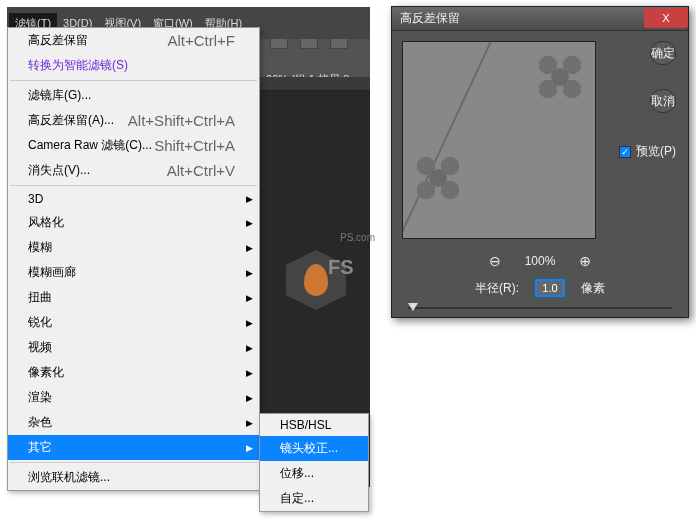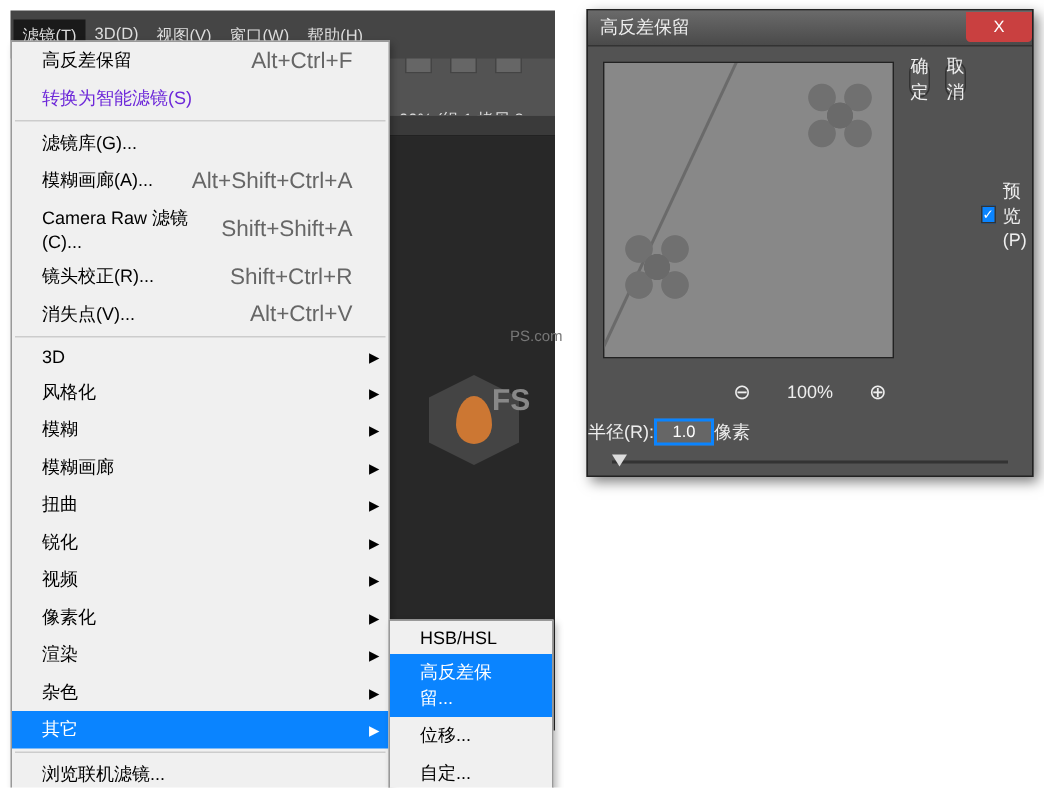"确定" .dlg-side { align-items: none -> flex-end; flex-direction: none -> column; gap: 10px -> 24px }
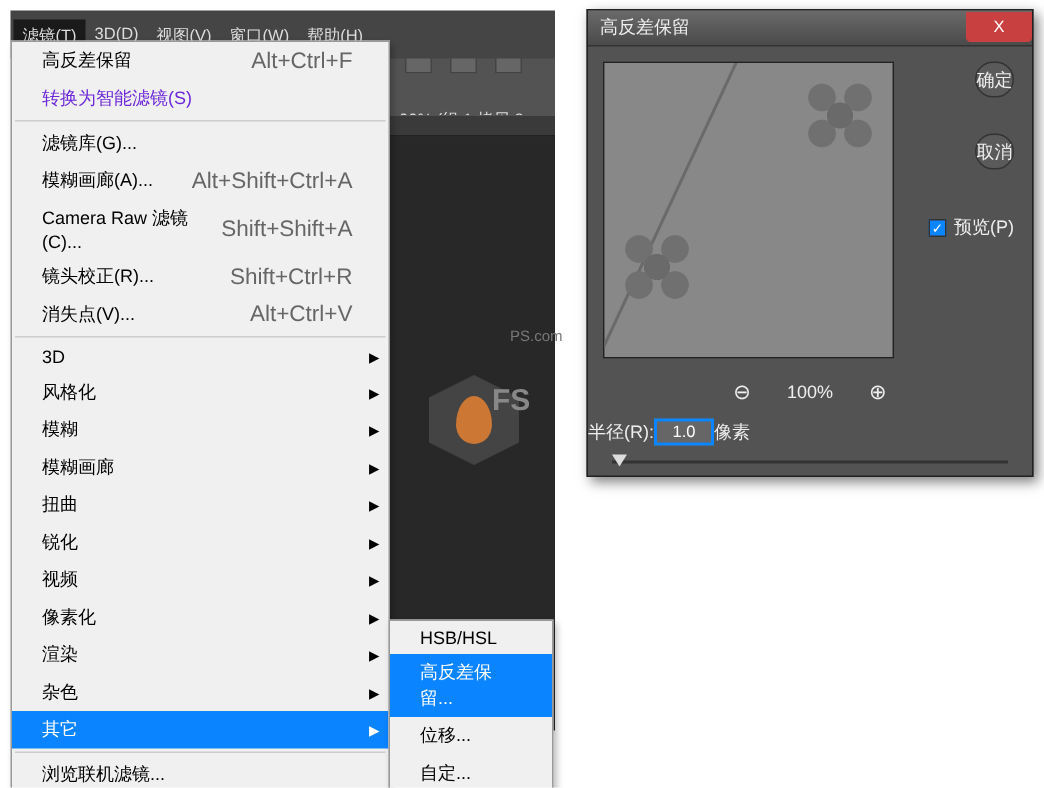"模糊画廊(A)..." span { text: 模糊画廊 -> 高反差保留 }
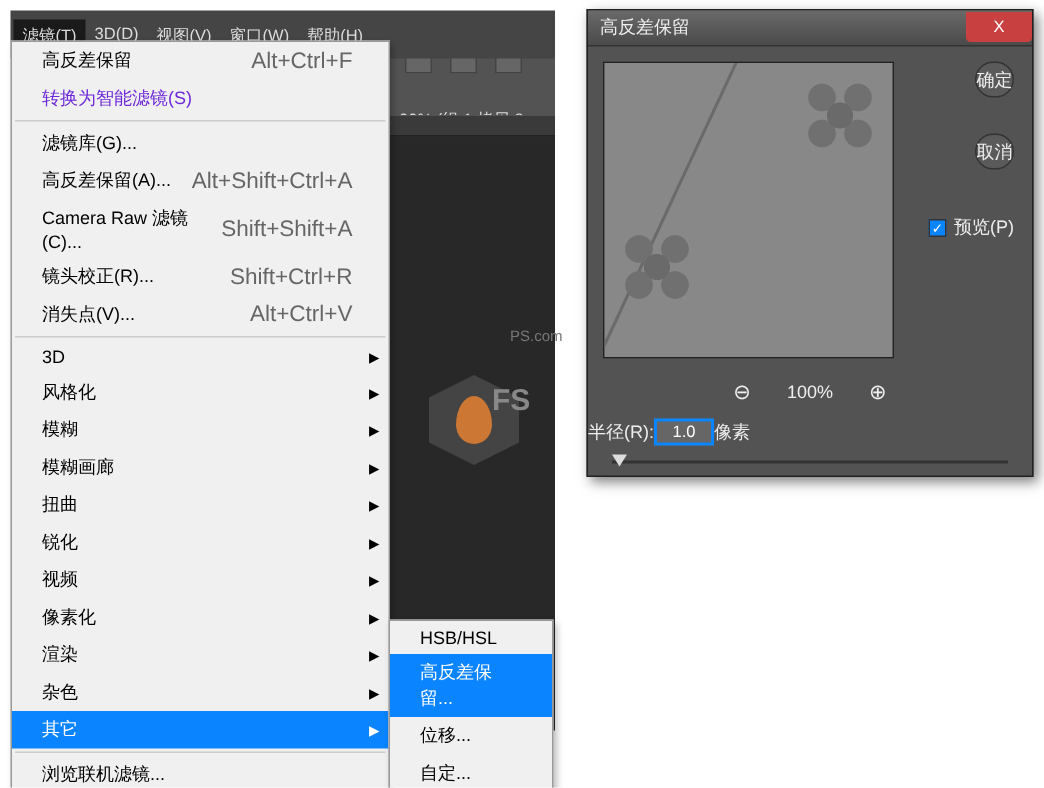"Shift+Shift+A" span.dd-shortcut { text: Shift+Shift+A -> Shift+Ctrl+A }
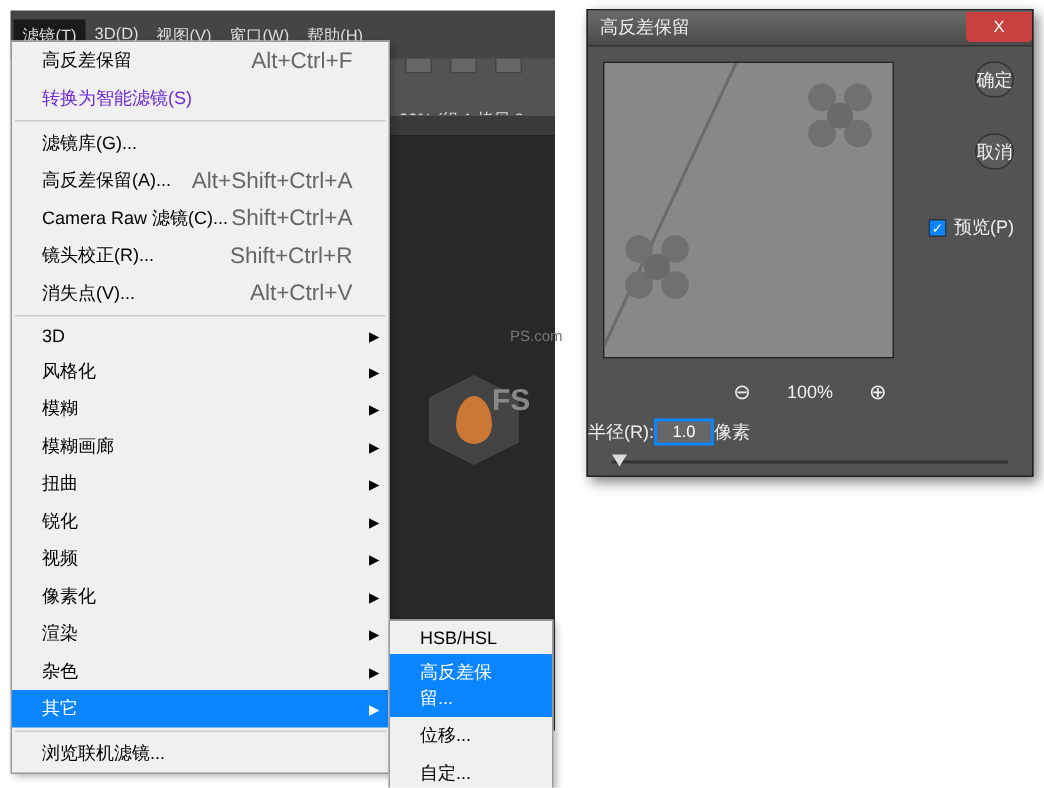"镜头校正(R)..." div.dd-item { html: <div> <span>镜头校正(R)...</span> <span>Shift+Ctrl+R</span> </div> -> none }
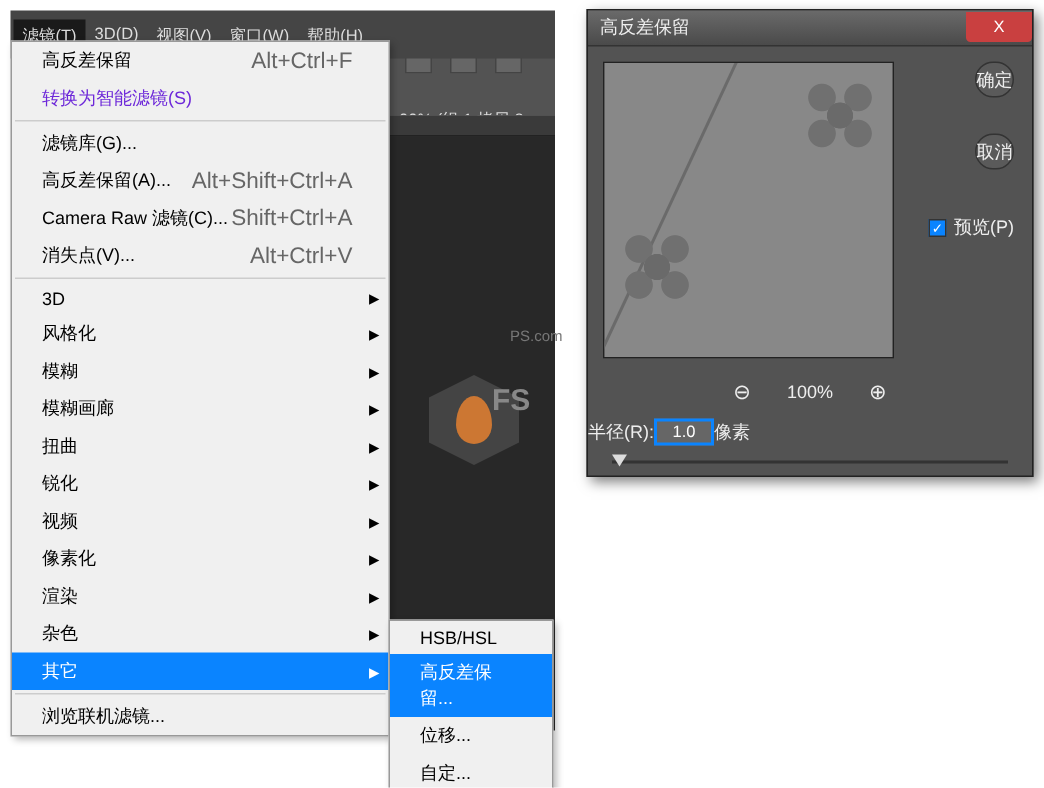"PS.com" .logo-sub { top: 219px -> 232px }
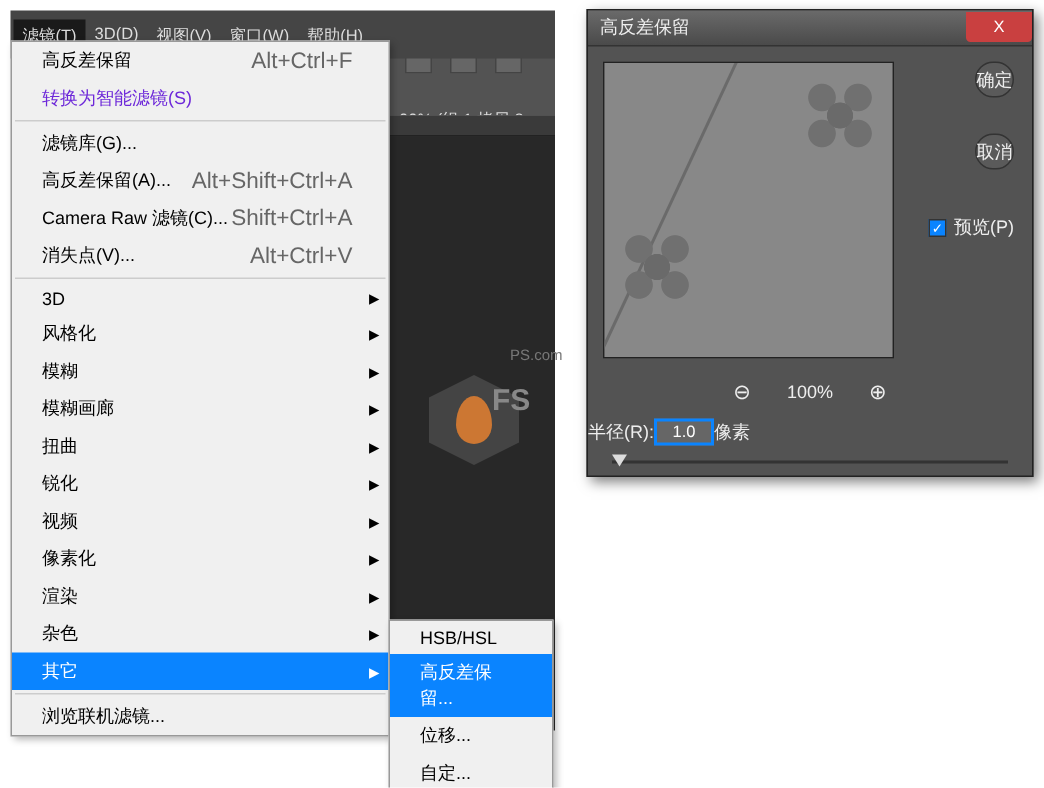"半径(R):" .radius-row { gap: 0 -> 16px; justify-content: flex-start -> center }
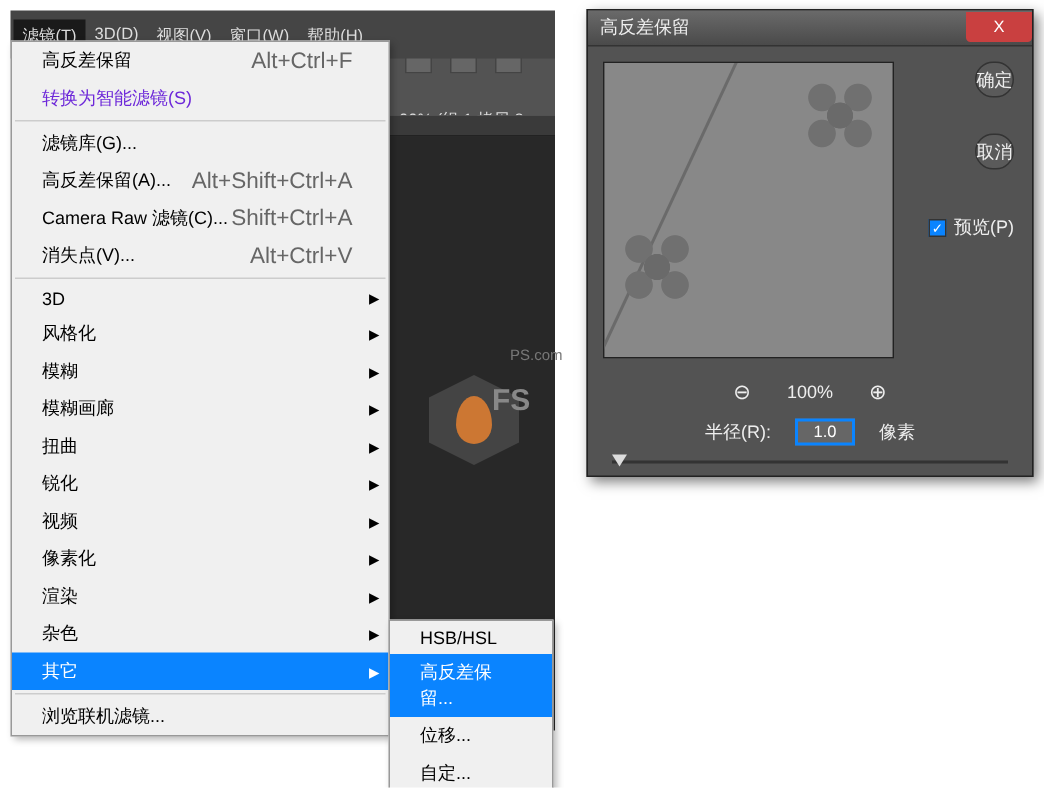"1.0" .radius-input { width: 40px -> 30px }
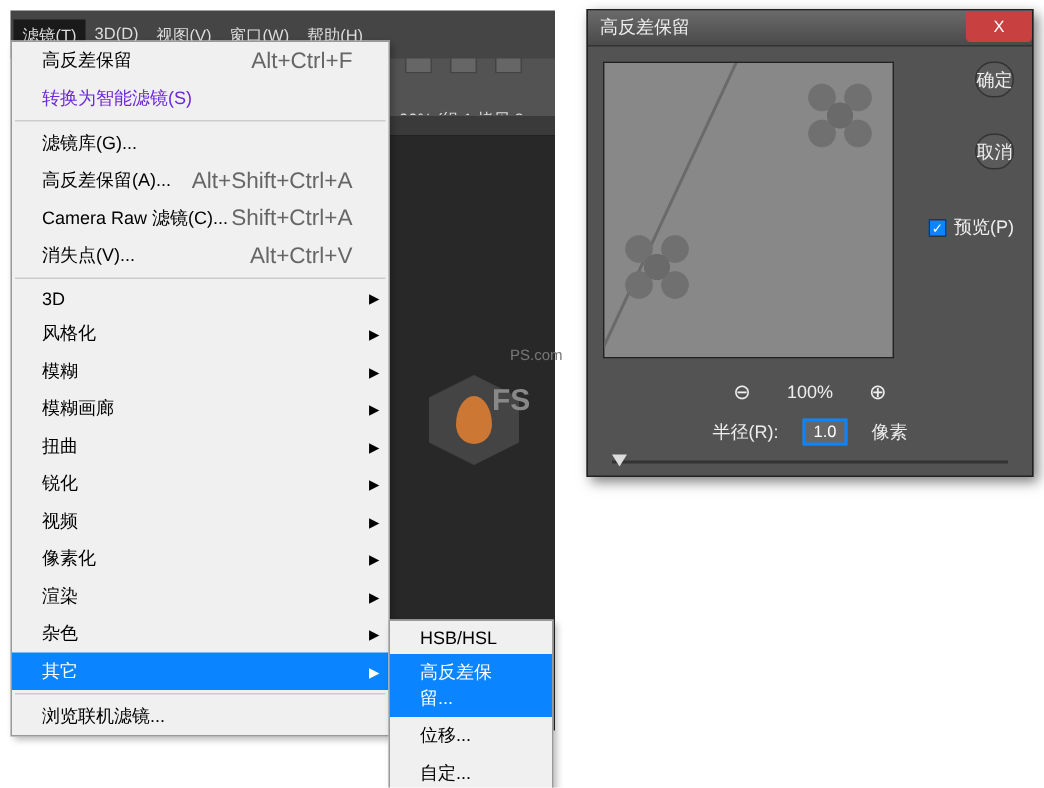"高反差保留..." div.dd-item { text: 高反差保留 -> 镜头校正 }
